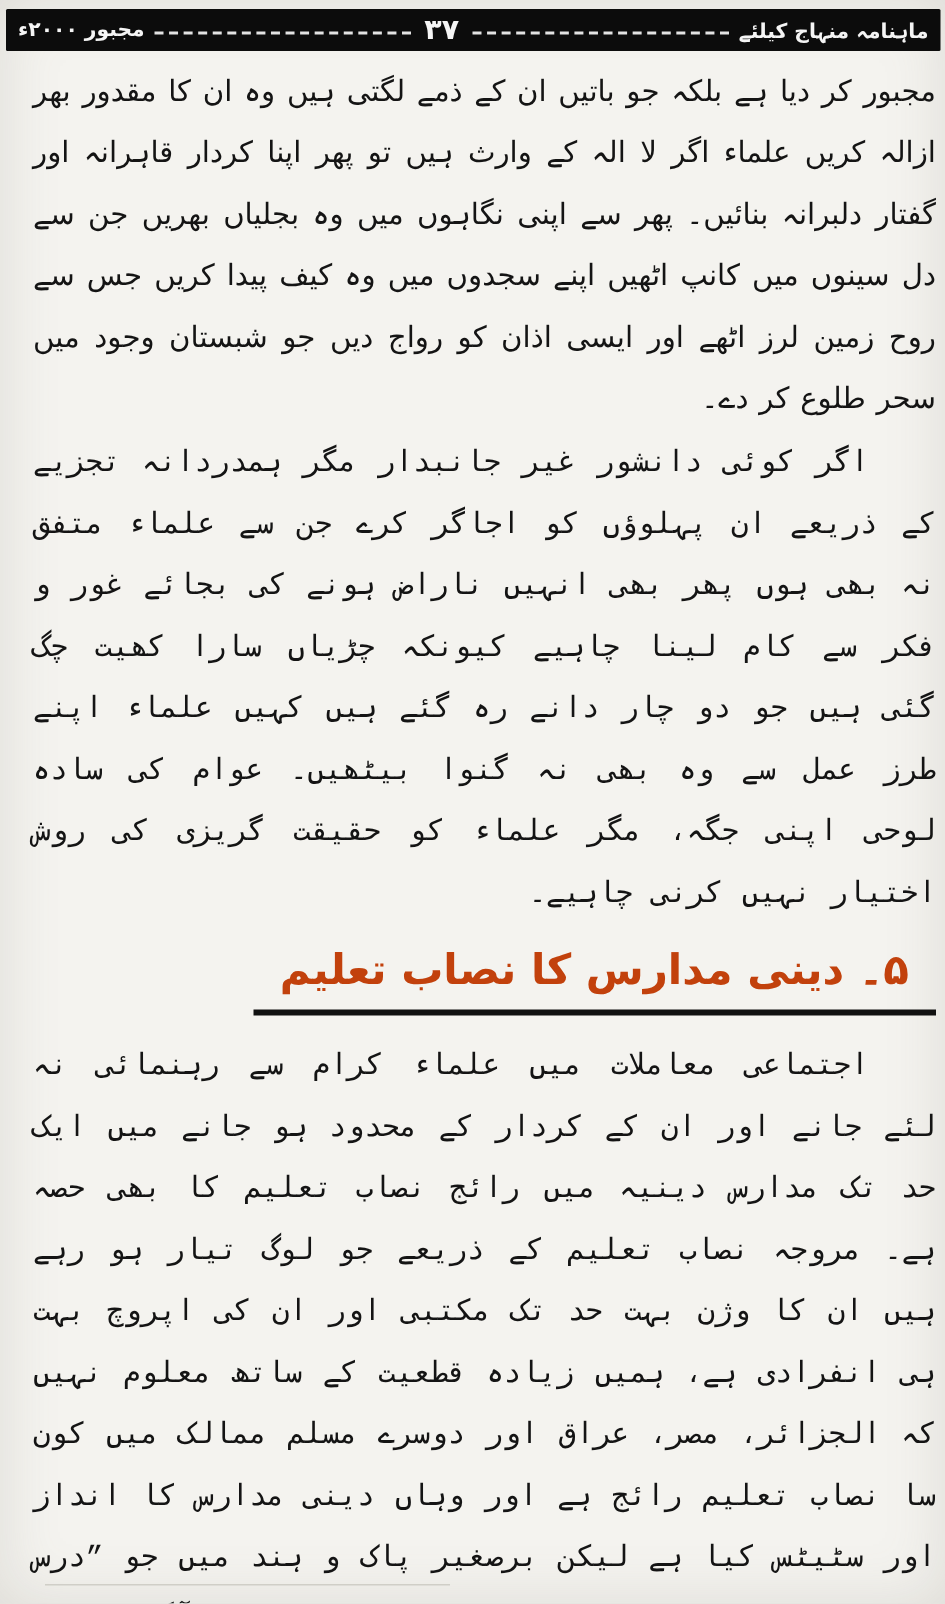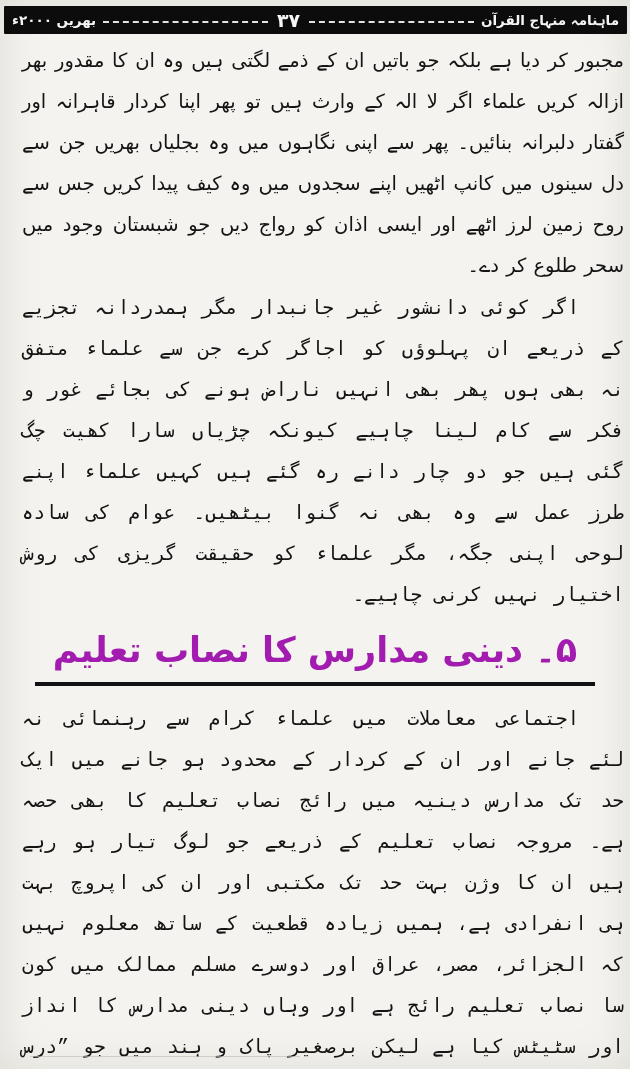"بھریں ۲۰۰۰ء" span.hdr-text { text: بھریں -> مجبور }
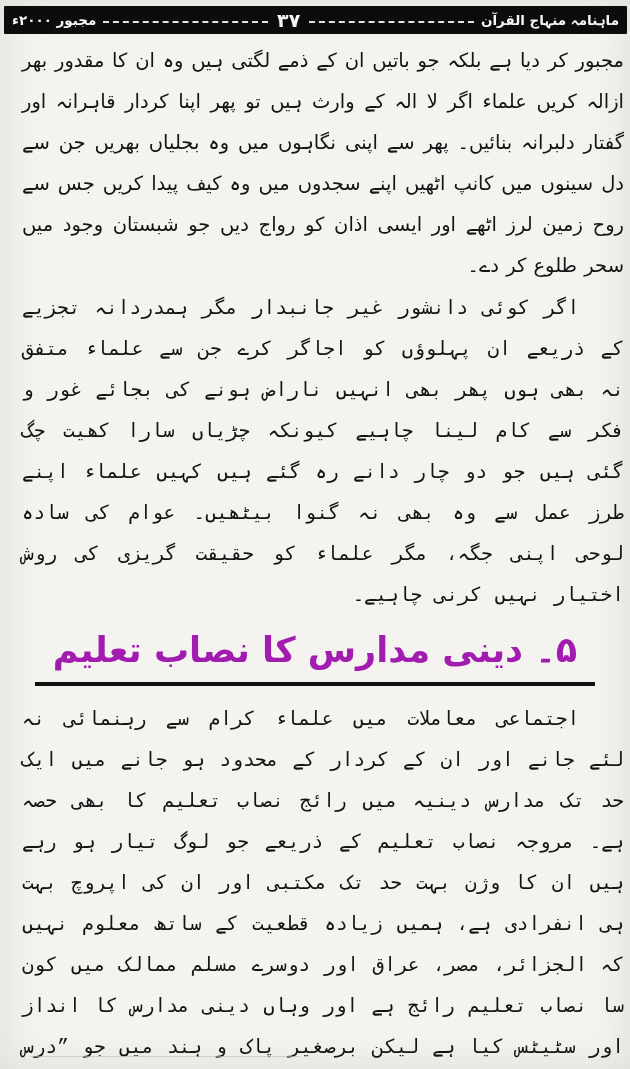"ماہنامہ منہاج القرآن" span.hdr-text { text: القرآن -> کیلئے }
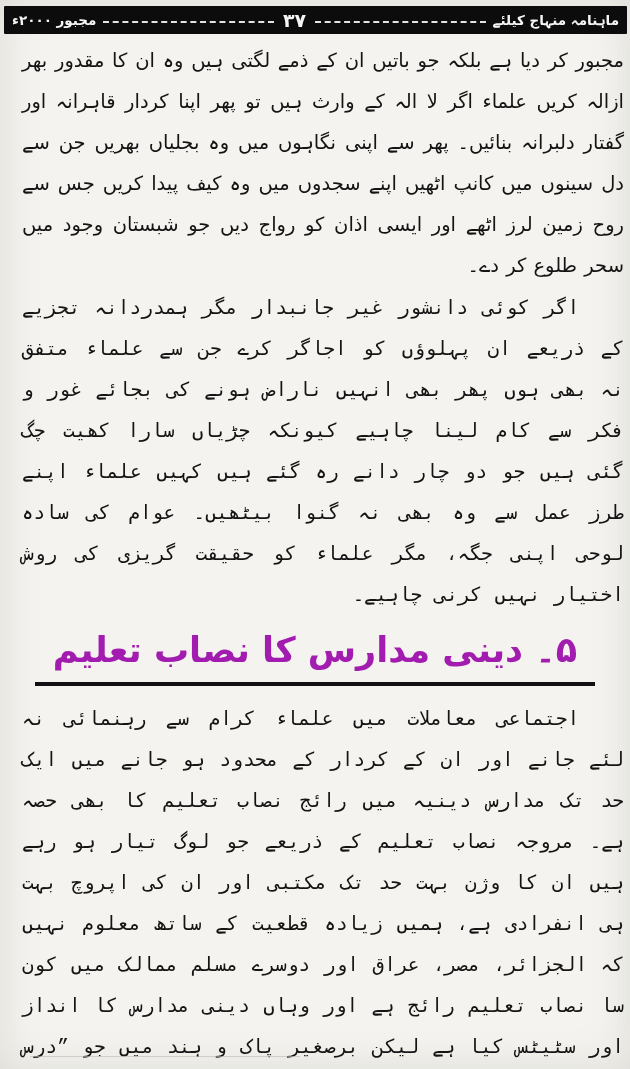"۵۔ دینی مدارس کا نصاب" .section-heading { color: #a21caf -> #c2410c; font-size: 35px -> 28px; text-align: center -> right }
